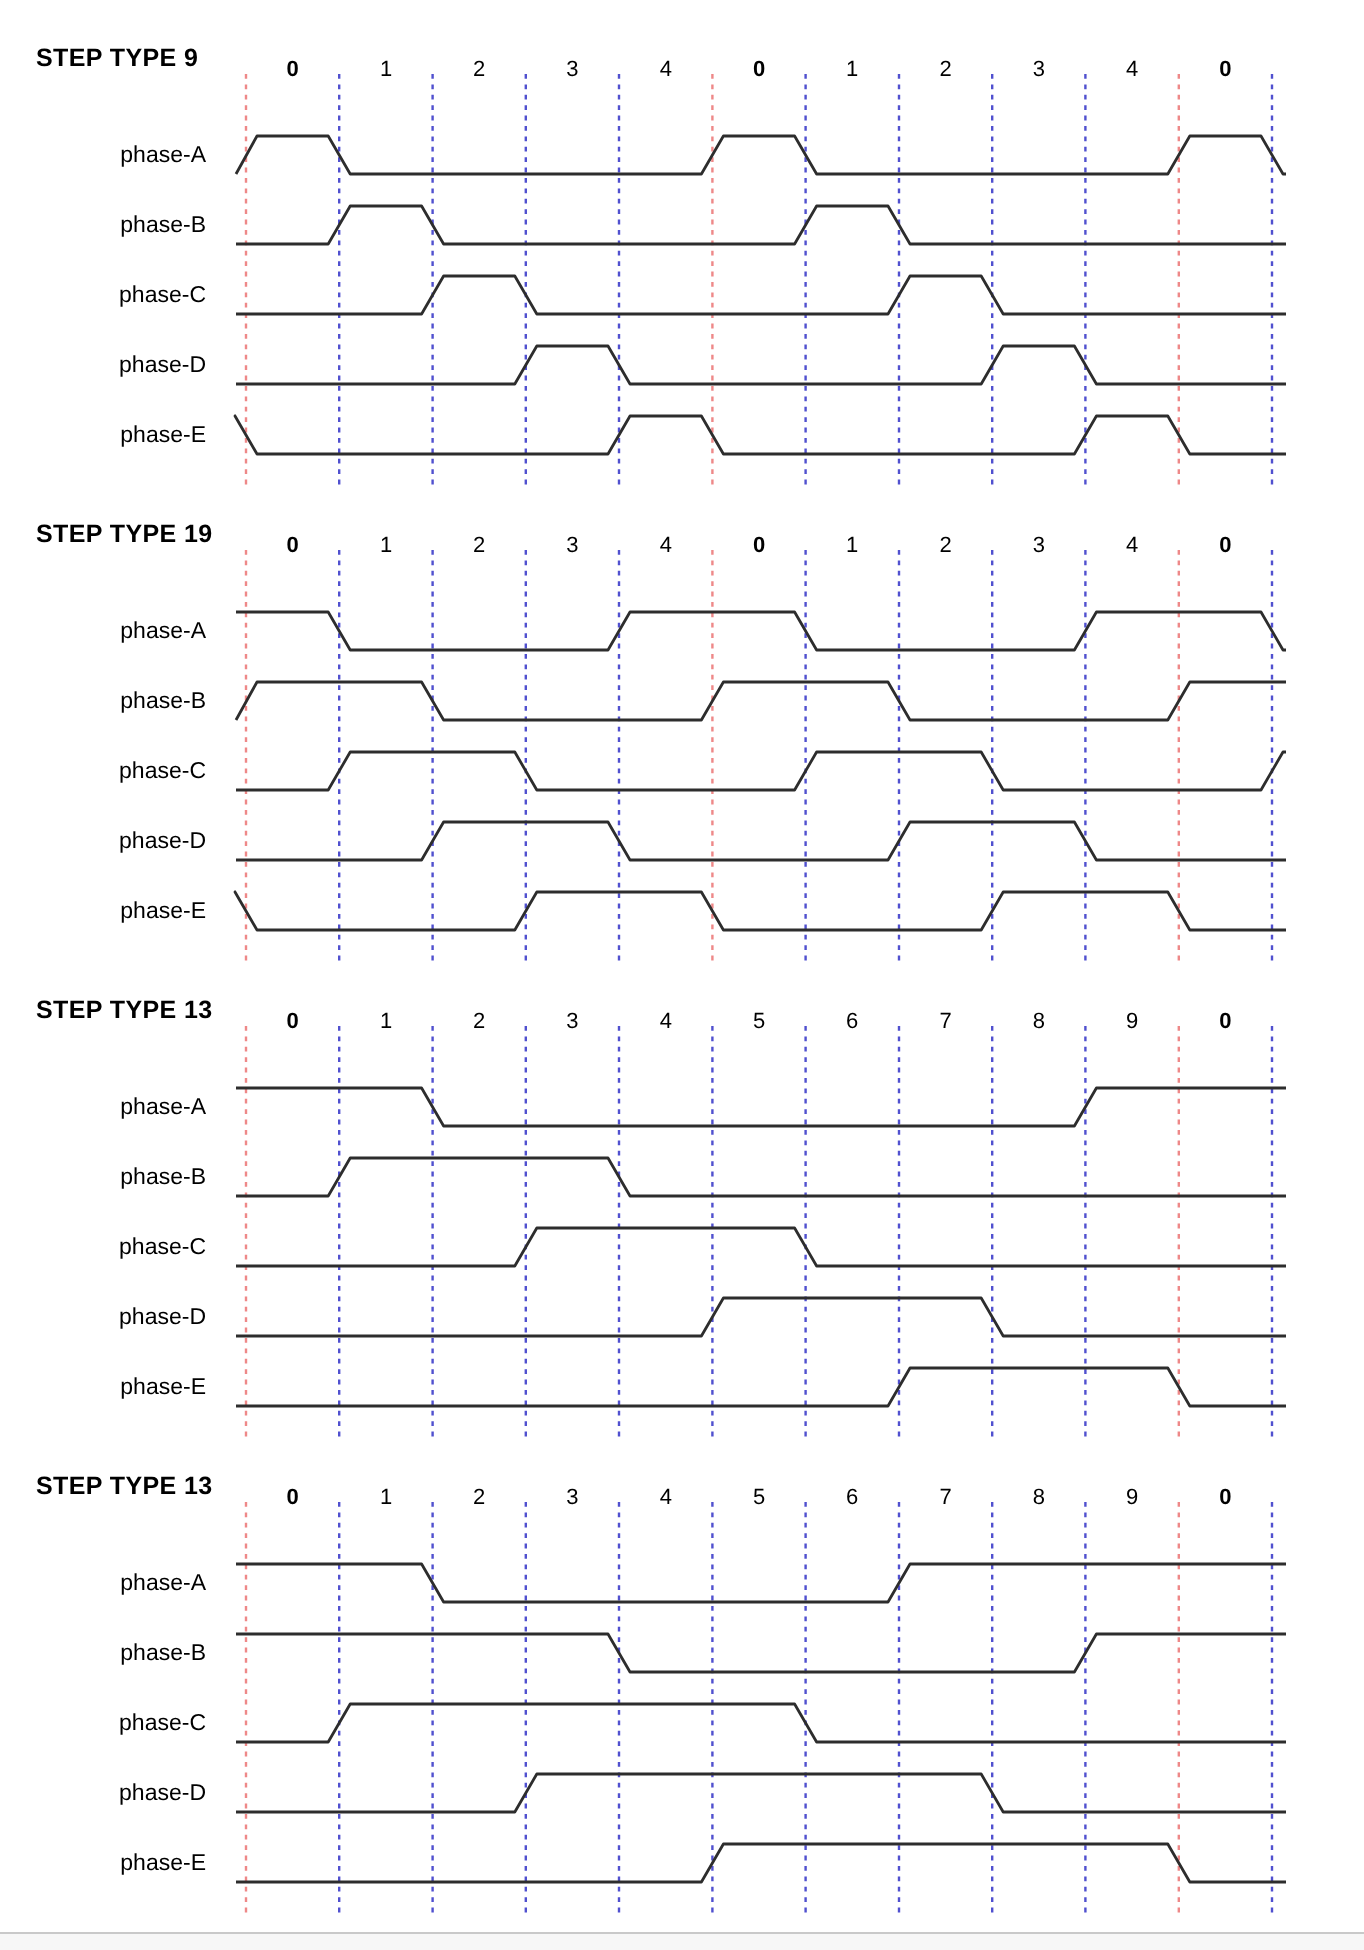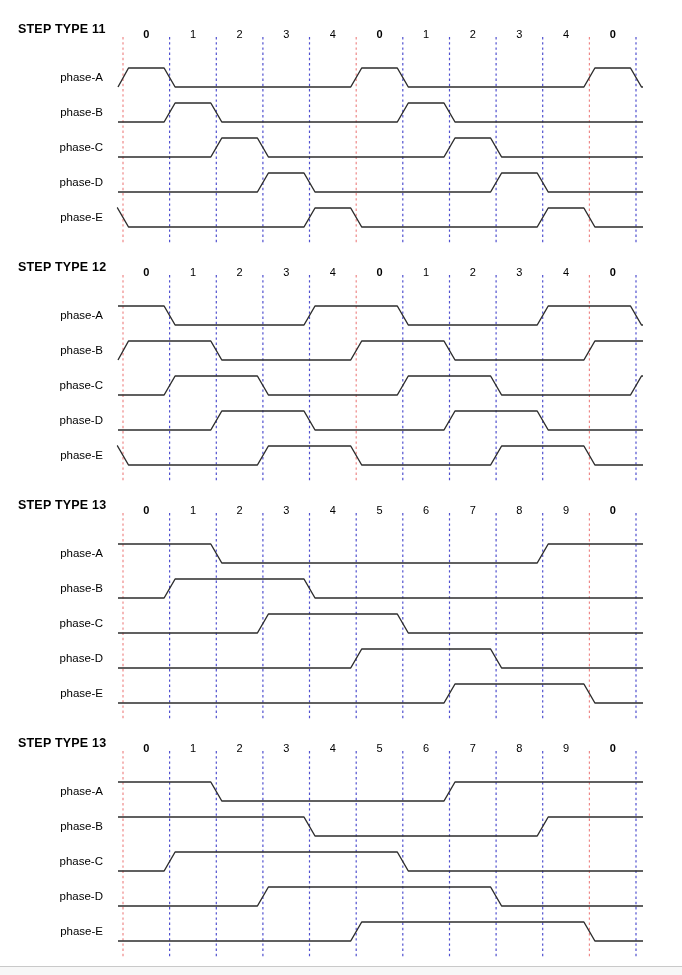"STEP TYPE 11" div.sec-title { text: 11 -> 9 }
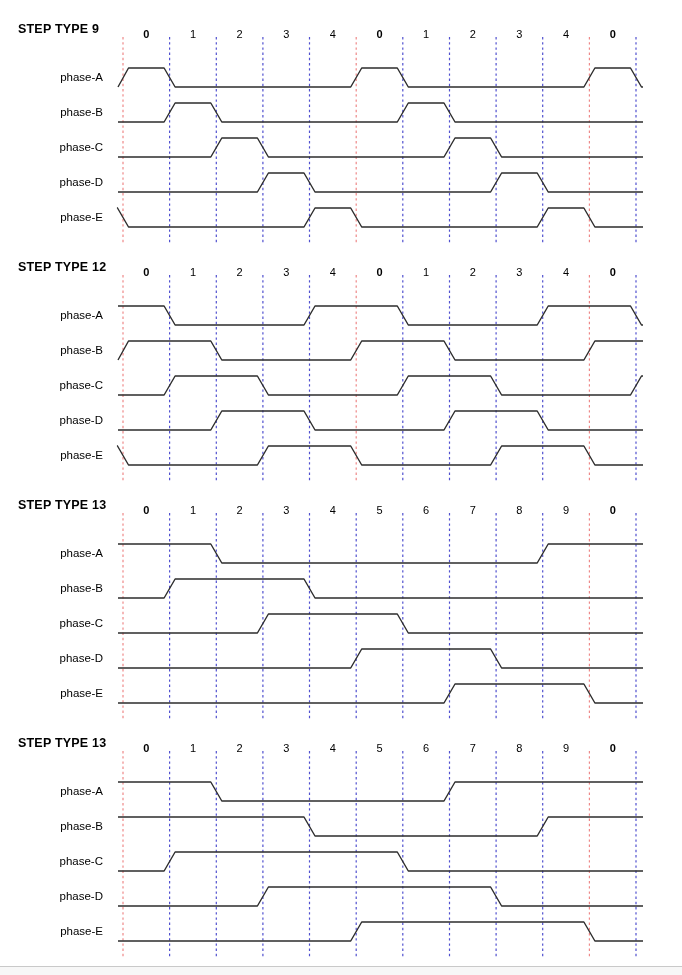"STEP TYPE 12" div.sec-title { text: 12 -> 19 }
